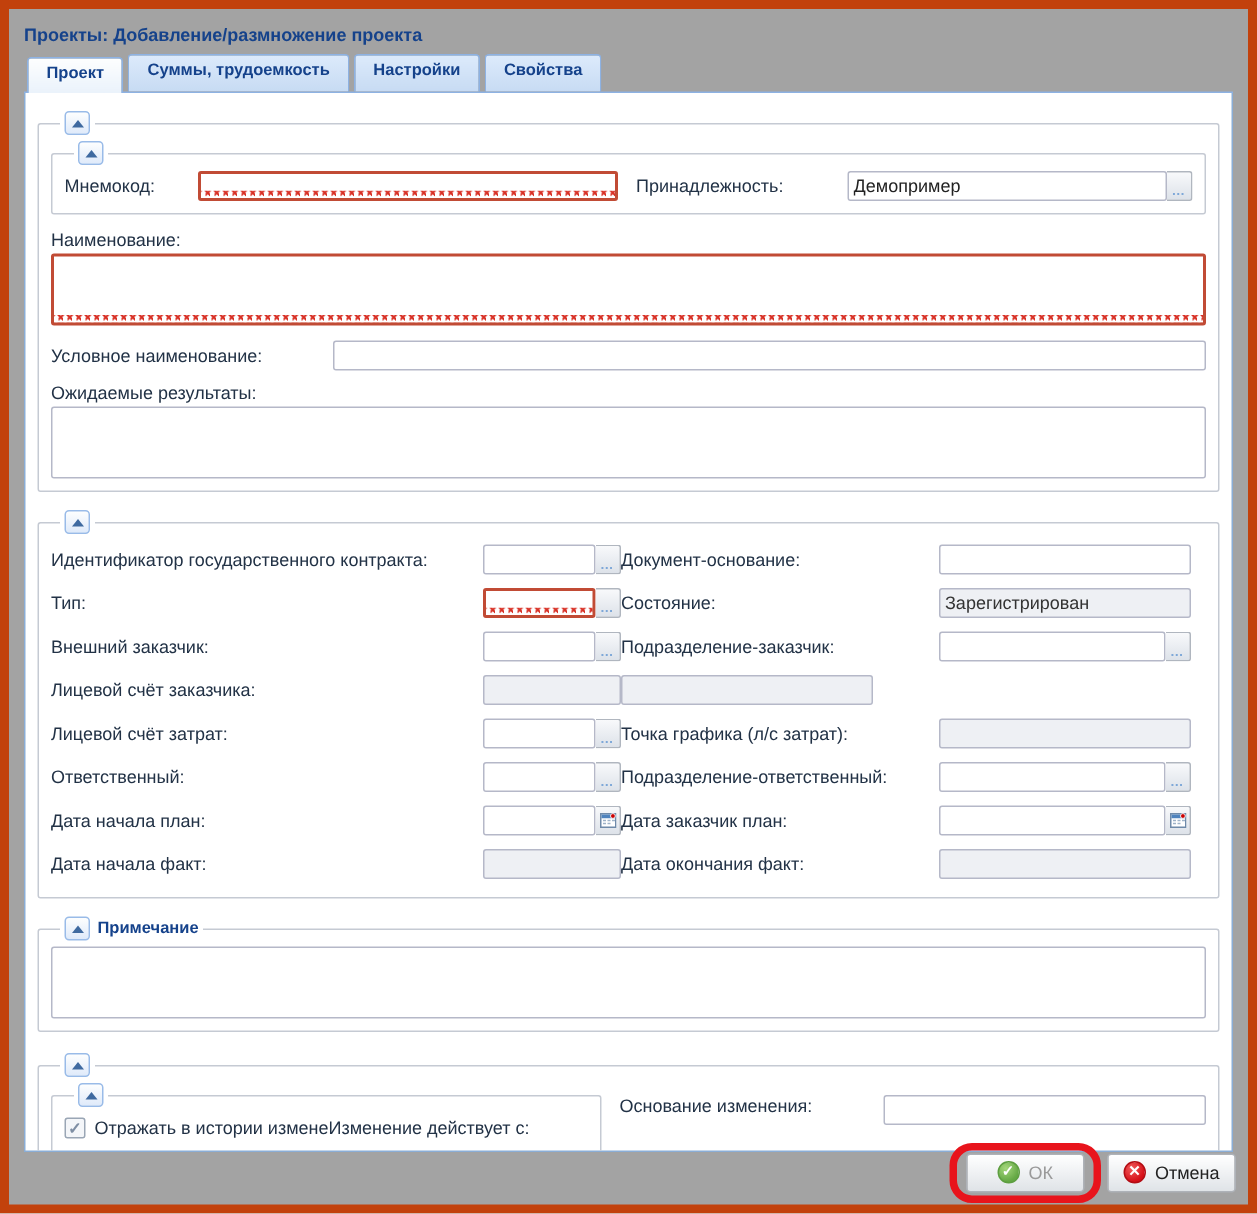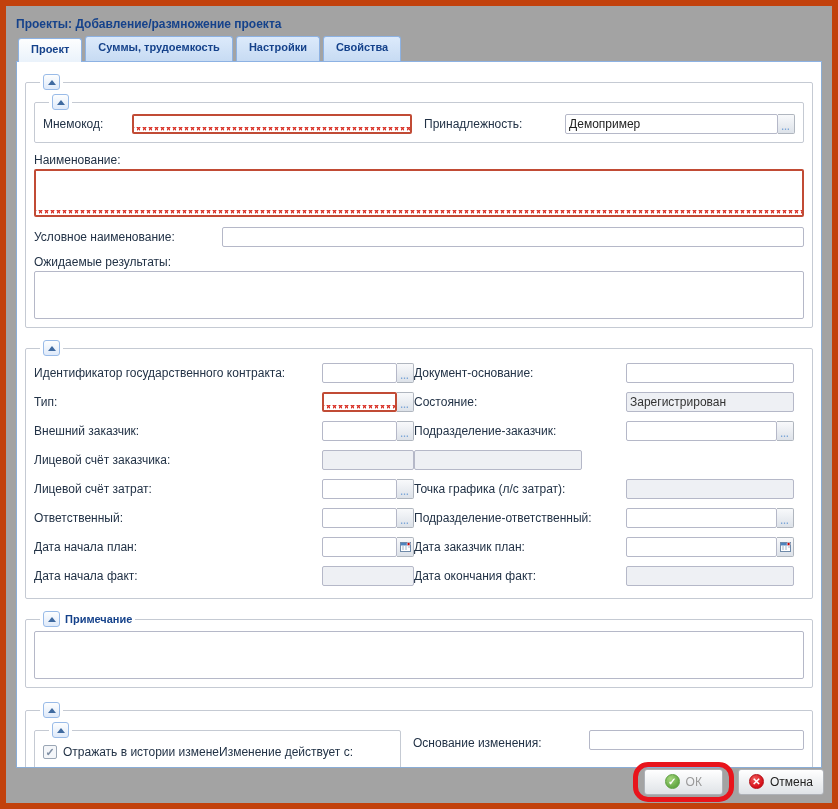"Основание изменения:" .reason { align-items: flex-end -> flex-start }
